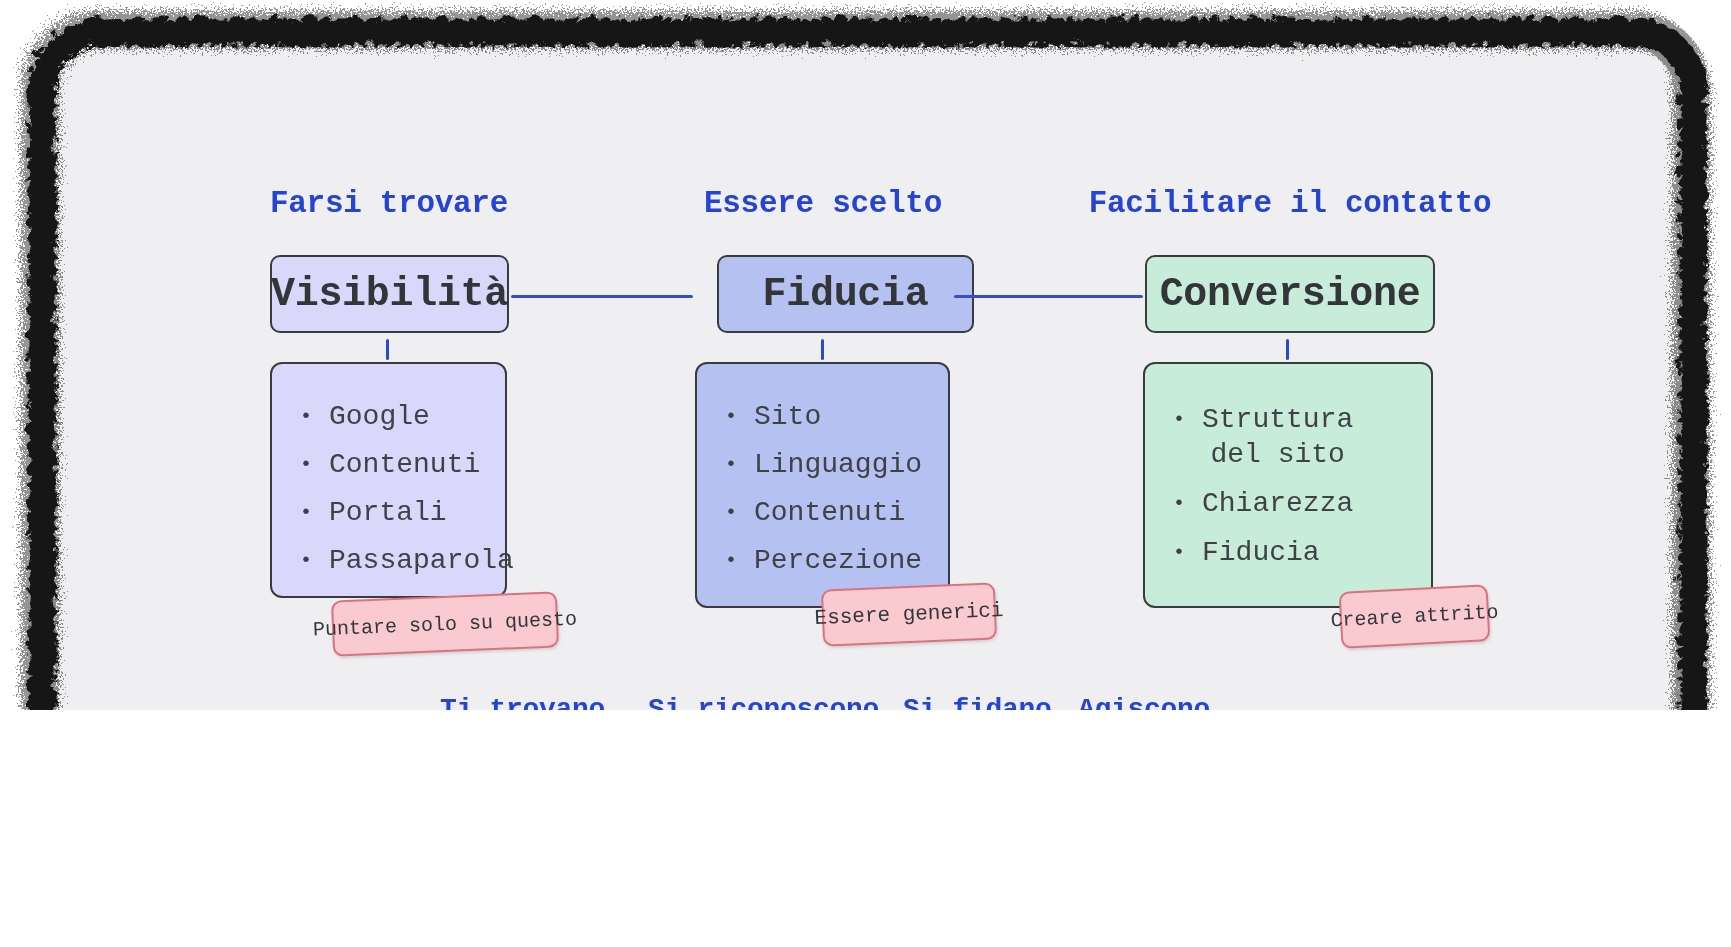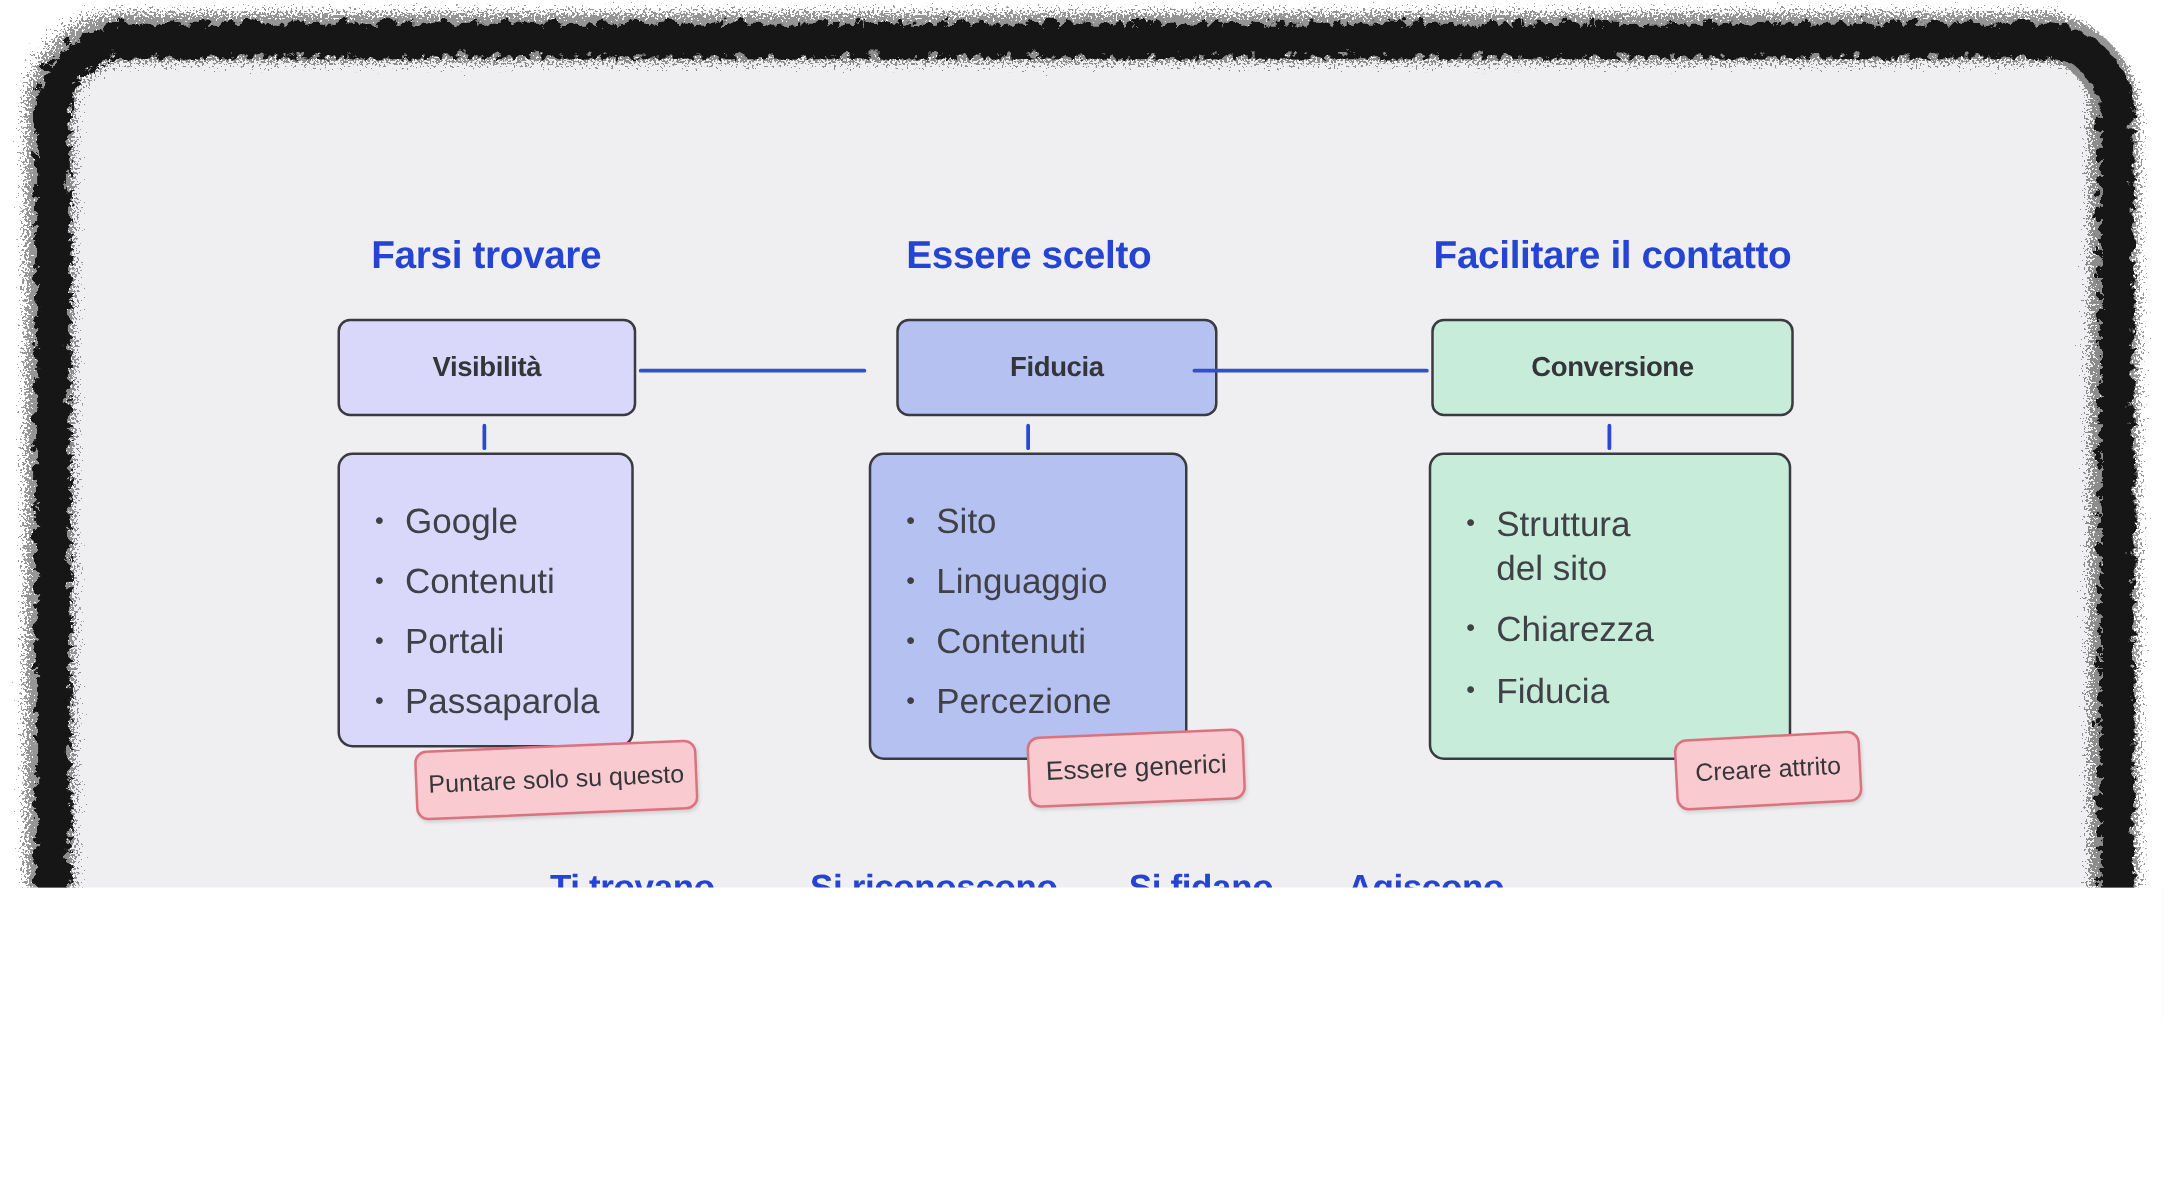"Farsi trovare" #stage { font-family: Liberation Sans, sans-serif -> Liberation Mono, monospace }
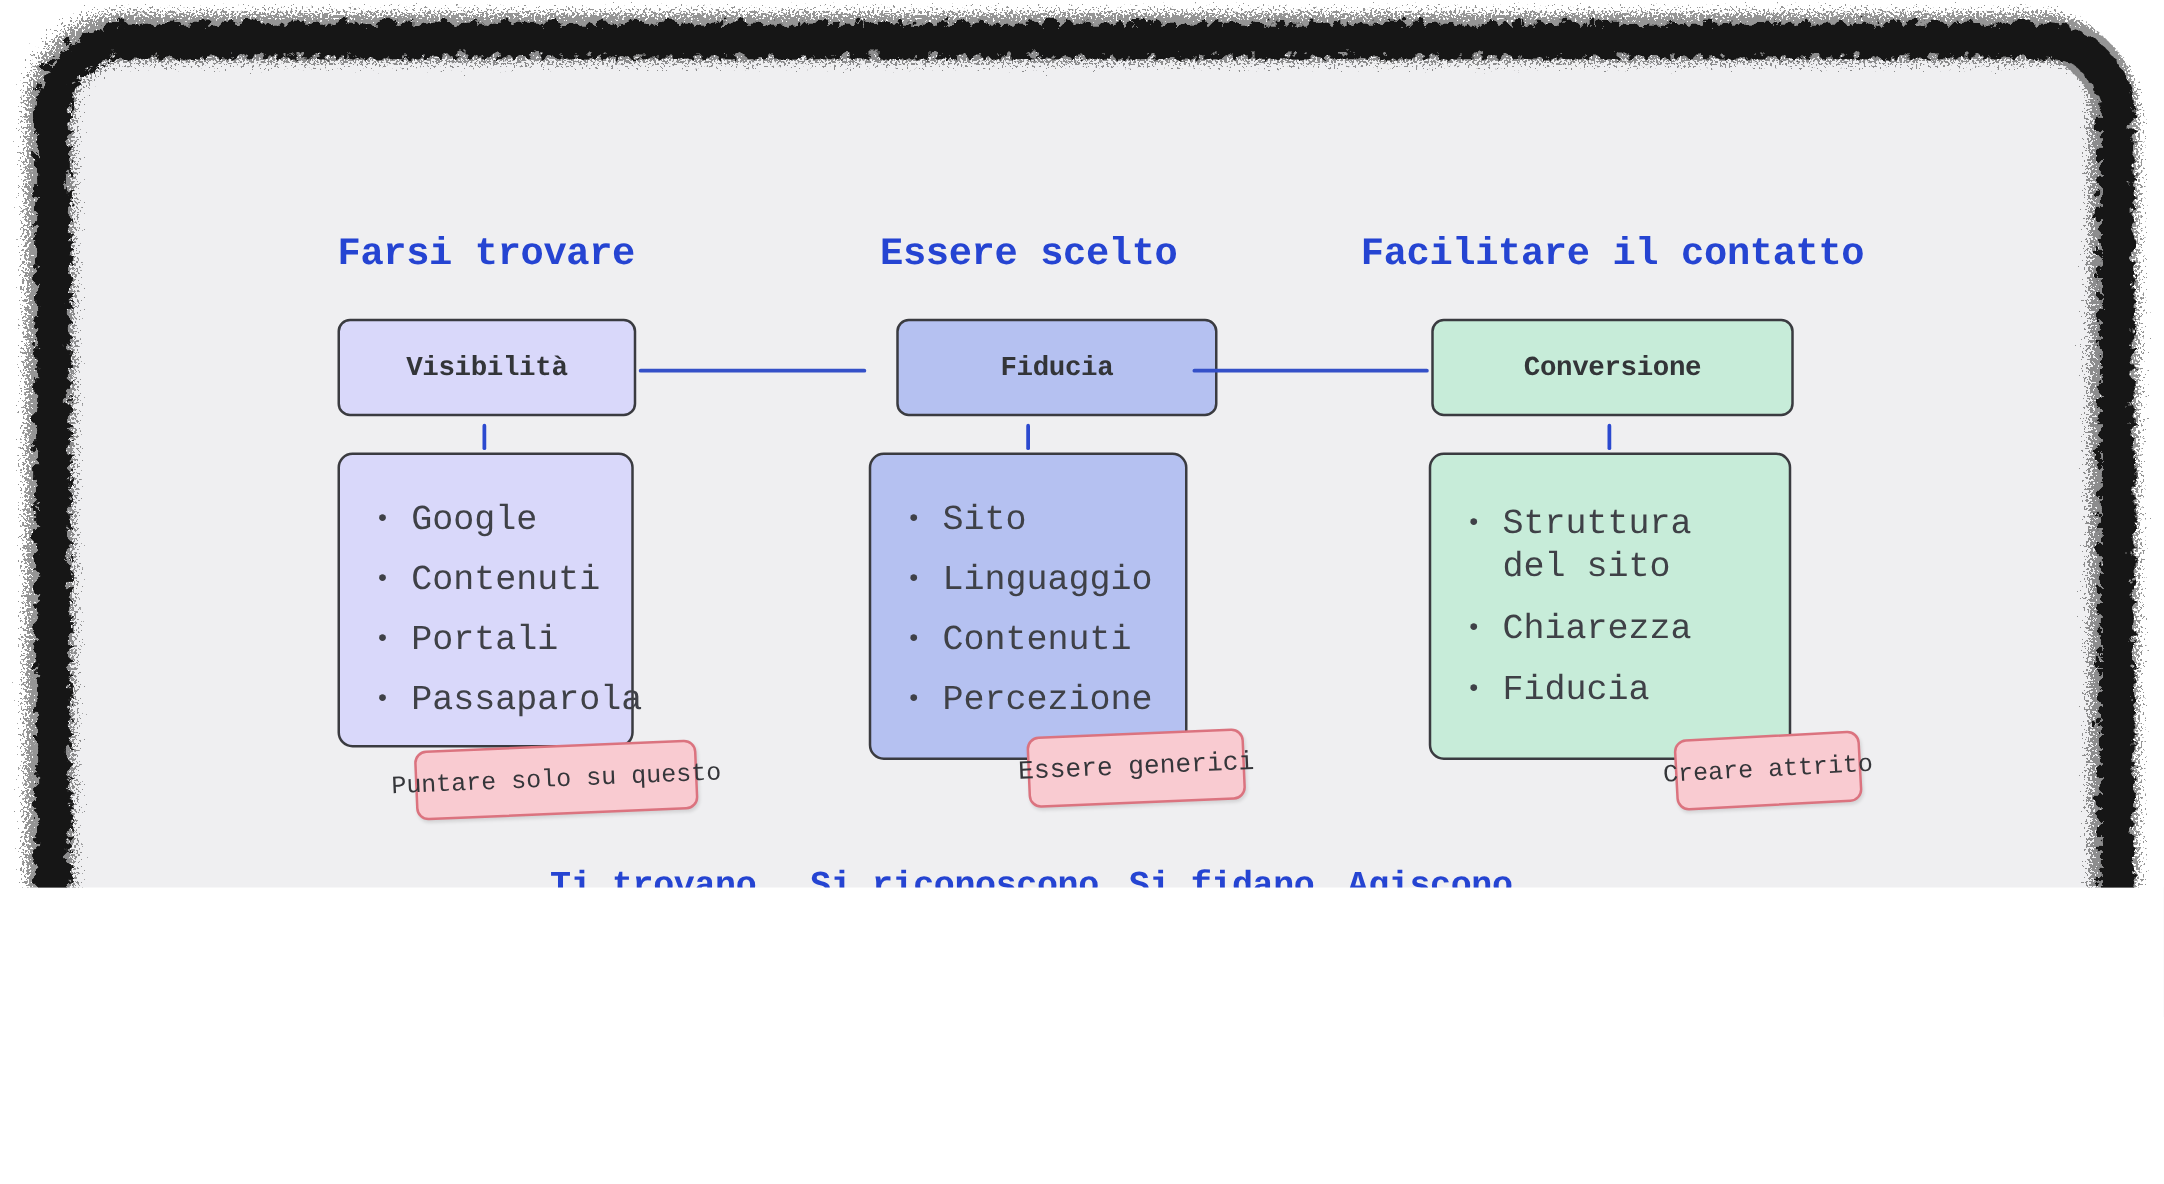"Visibilità" .stage-box { font-size: 22px -> 40px }
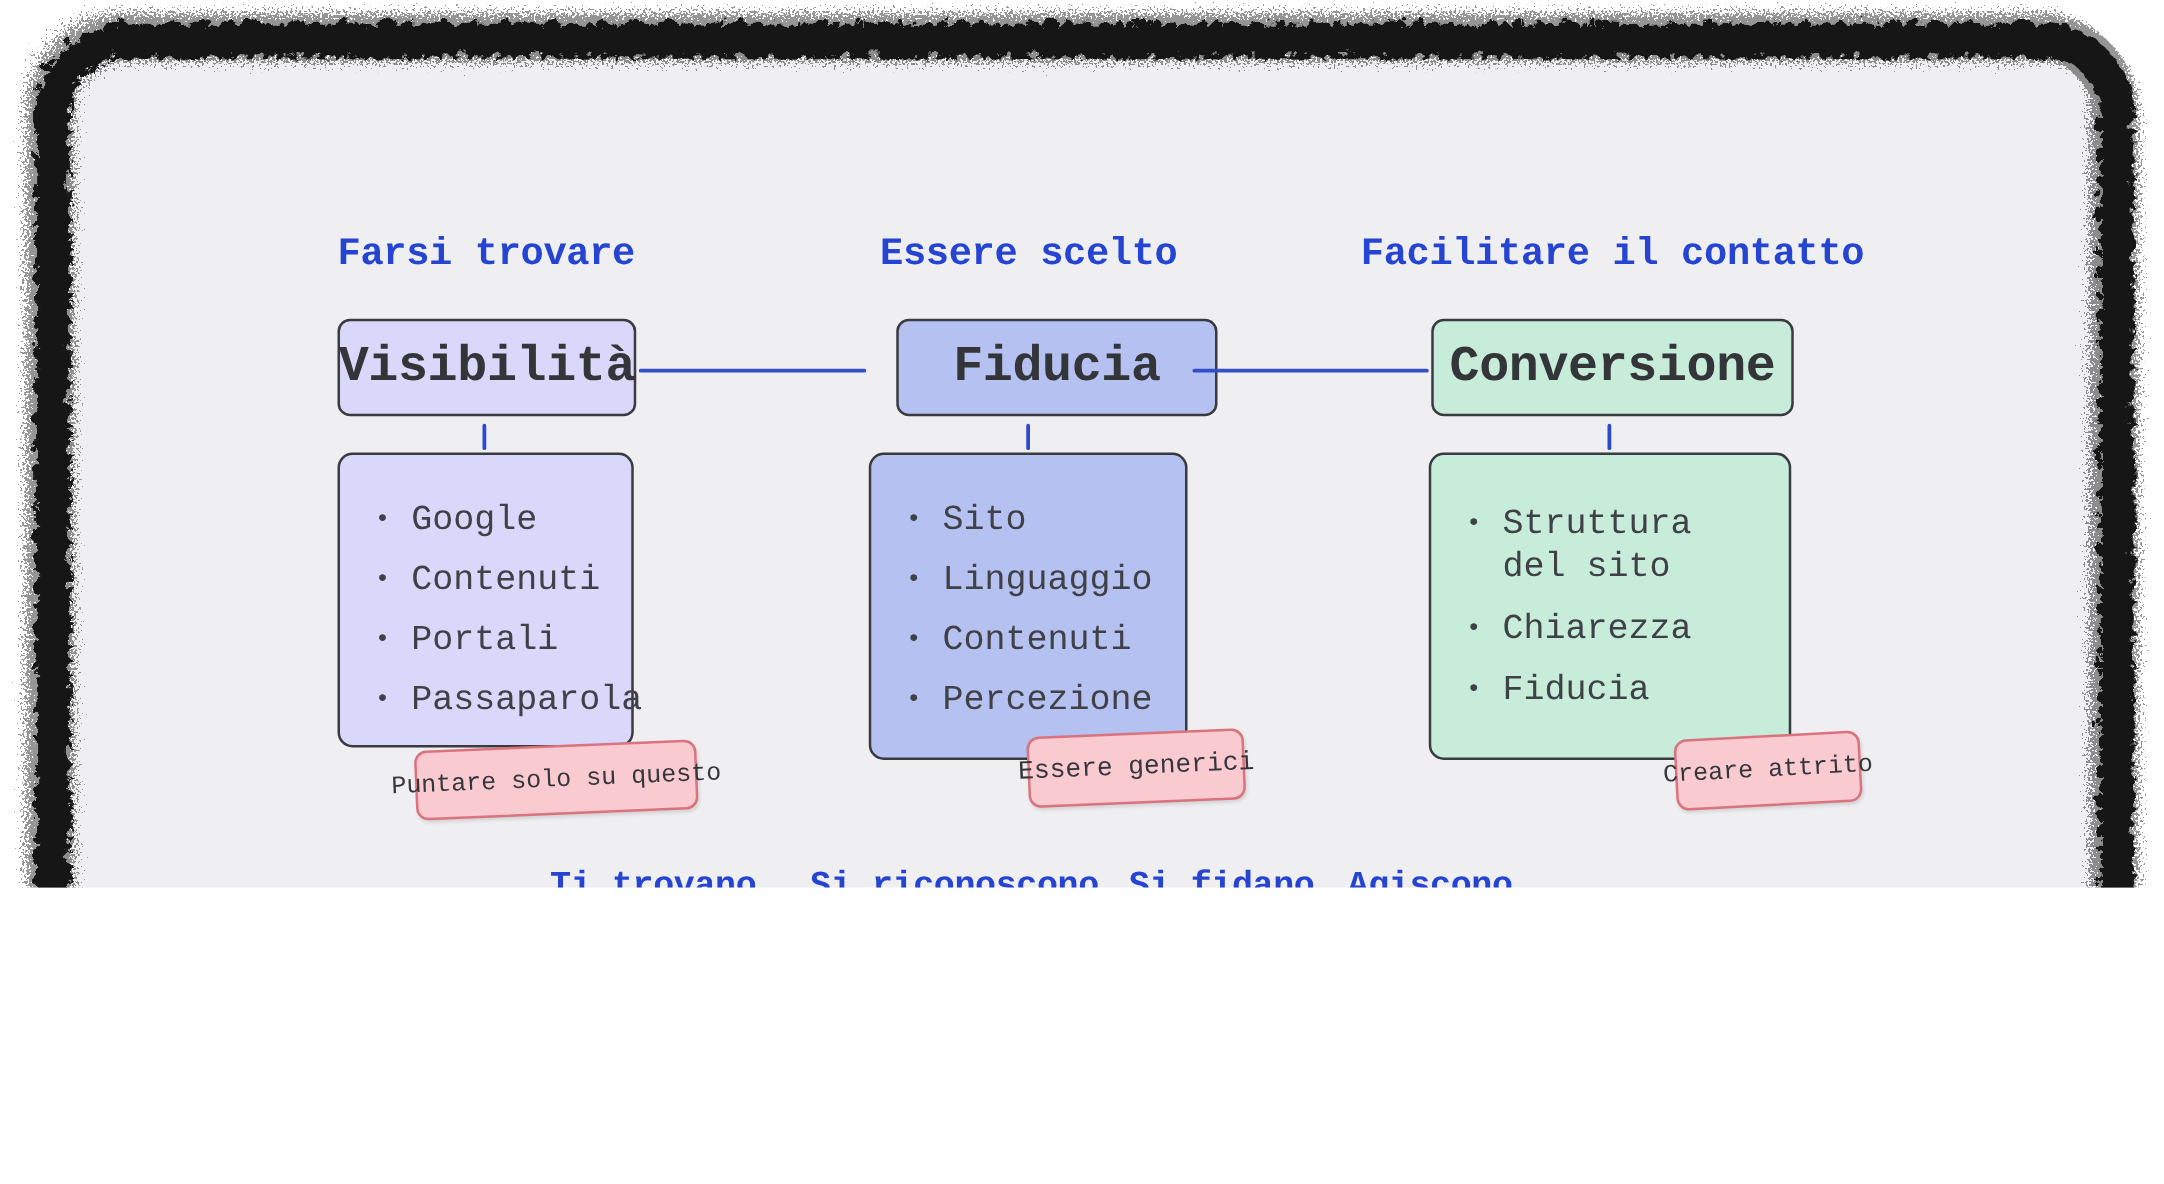"Google" .item-label { text-align: none -> center }
